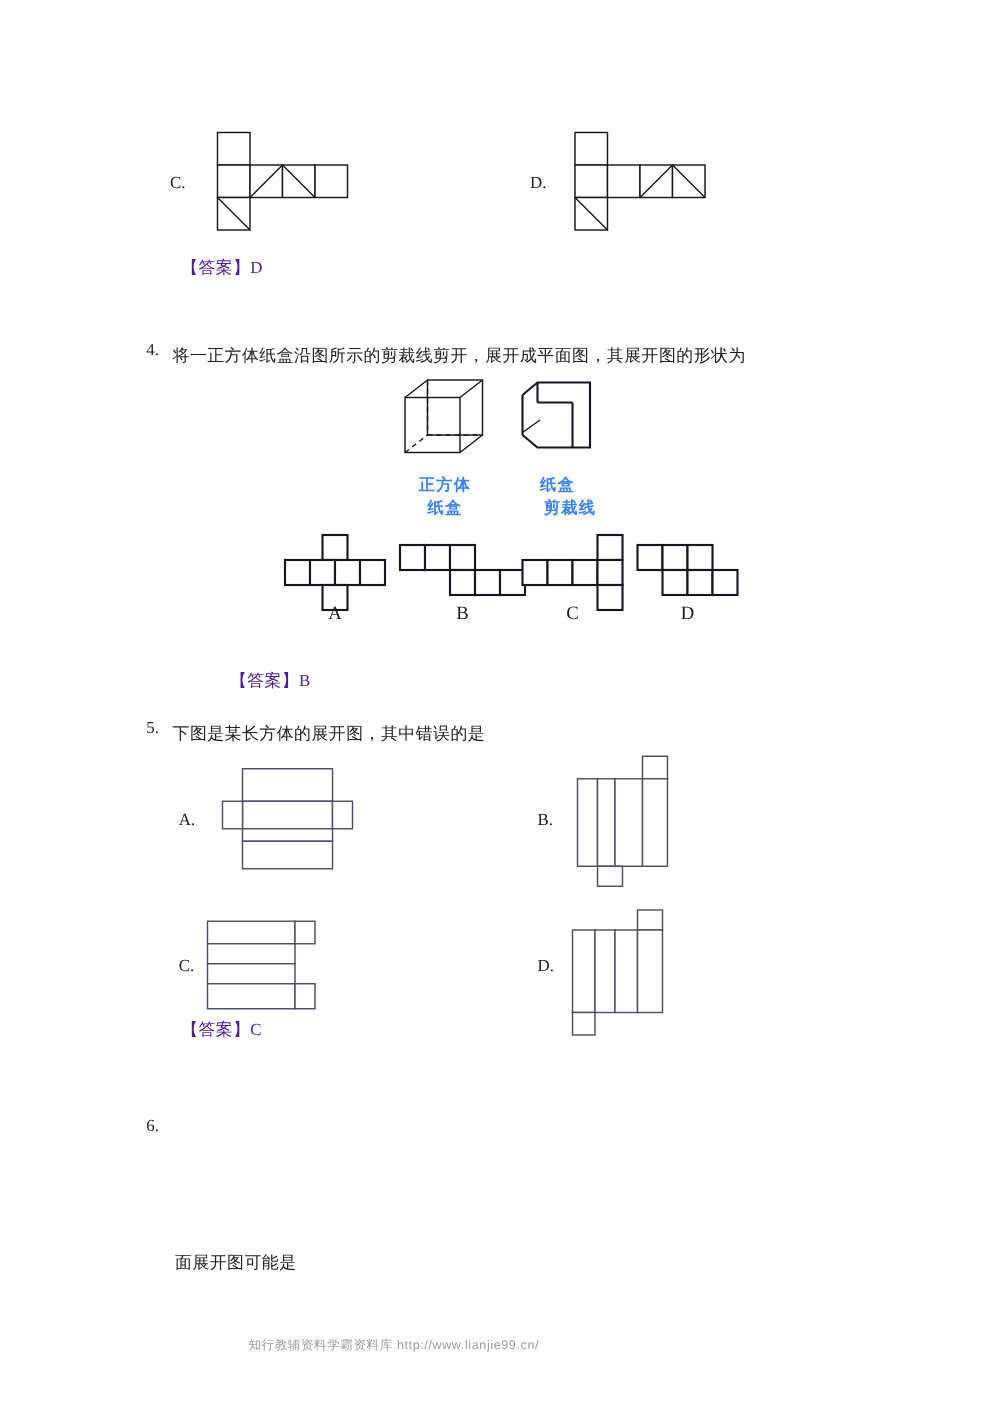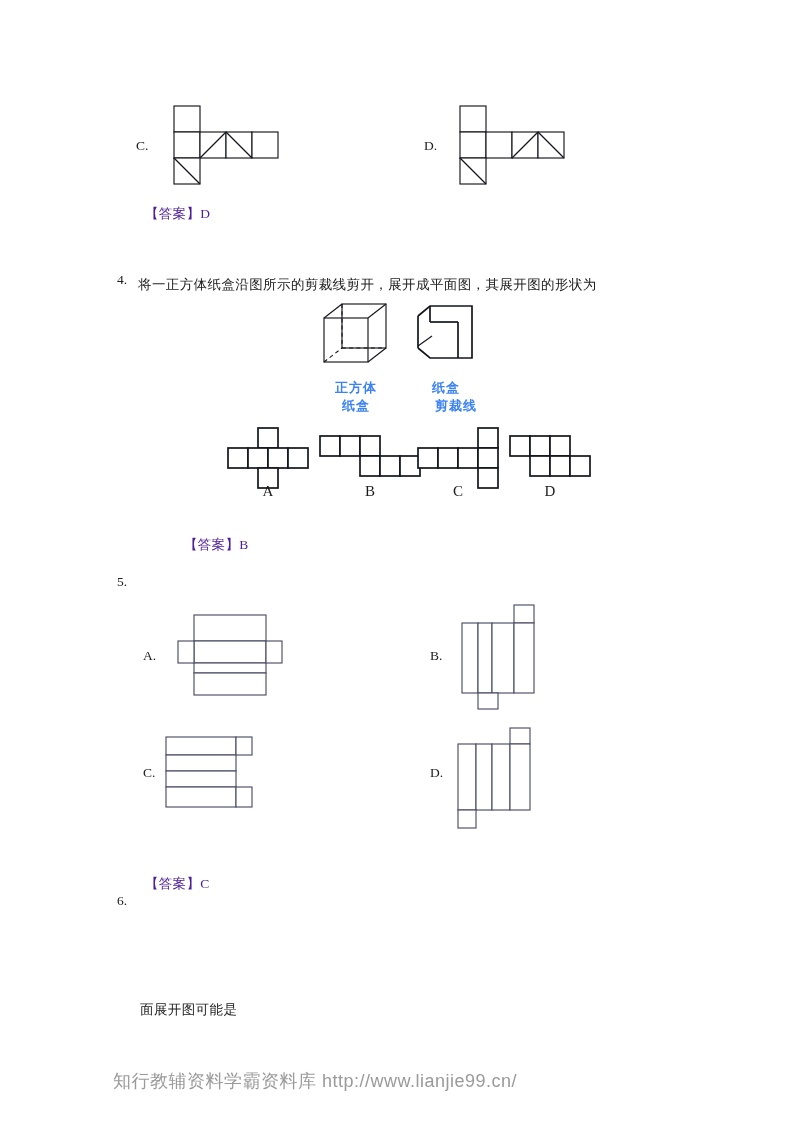"下图是某长方体的展开图，其中错误的是" div.qtext { html: none -> <div>下图是某长方体的展开图，其中错误的是</div> }
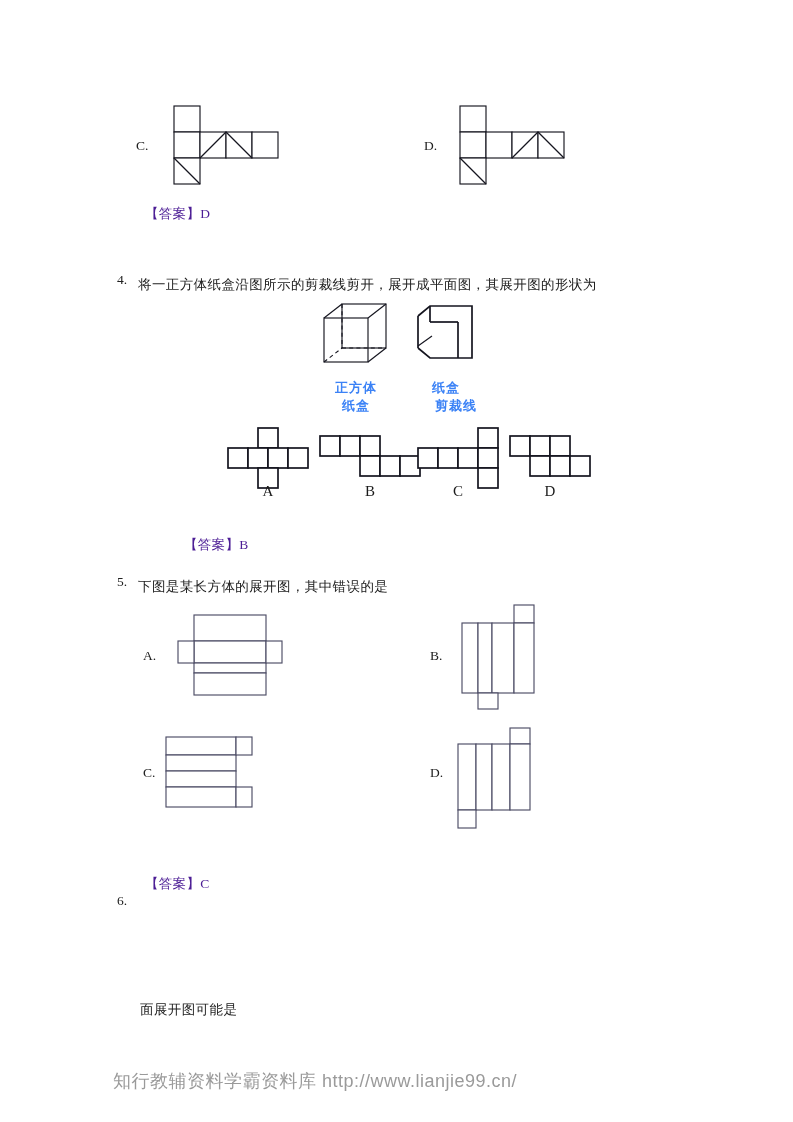"【答案】C" div.answer { top: 875px -> 815px }
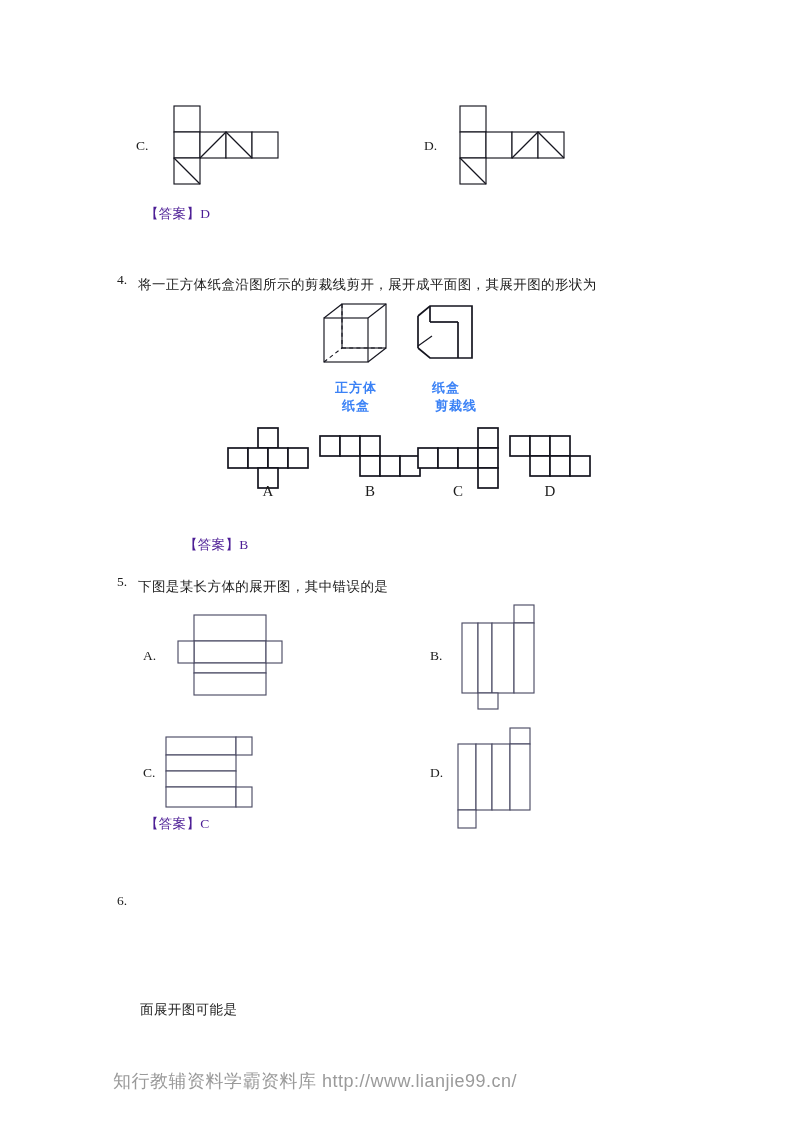"知行教辅资料学霸资料库 http://www.lianjie99.cn/" .footer { font-size: 18px -> 10px }
